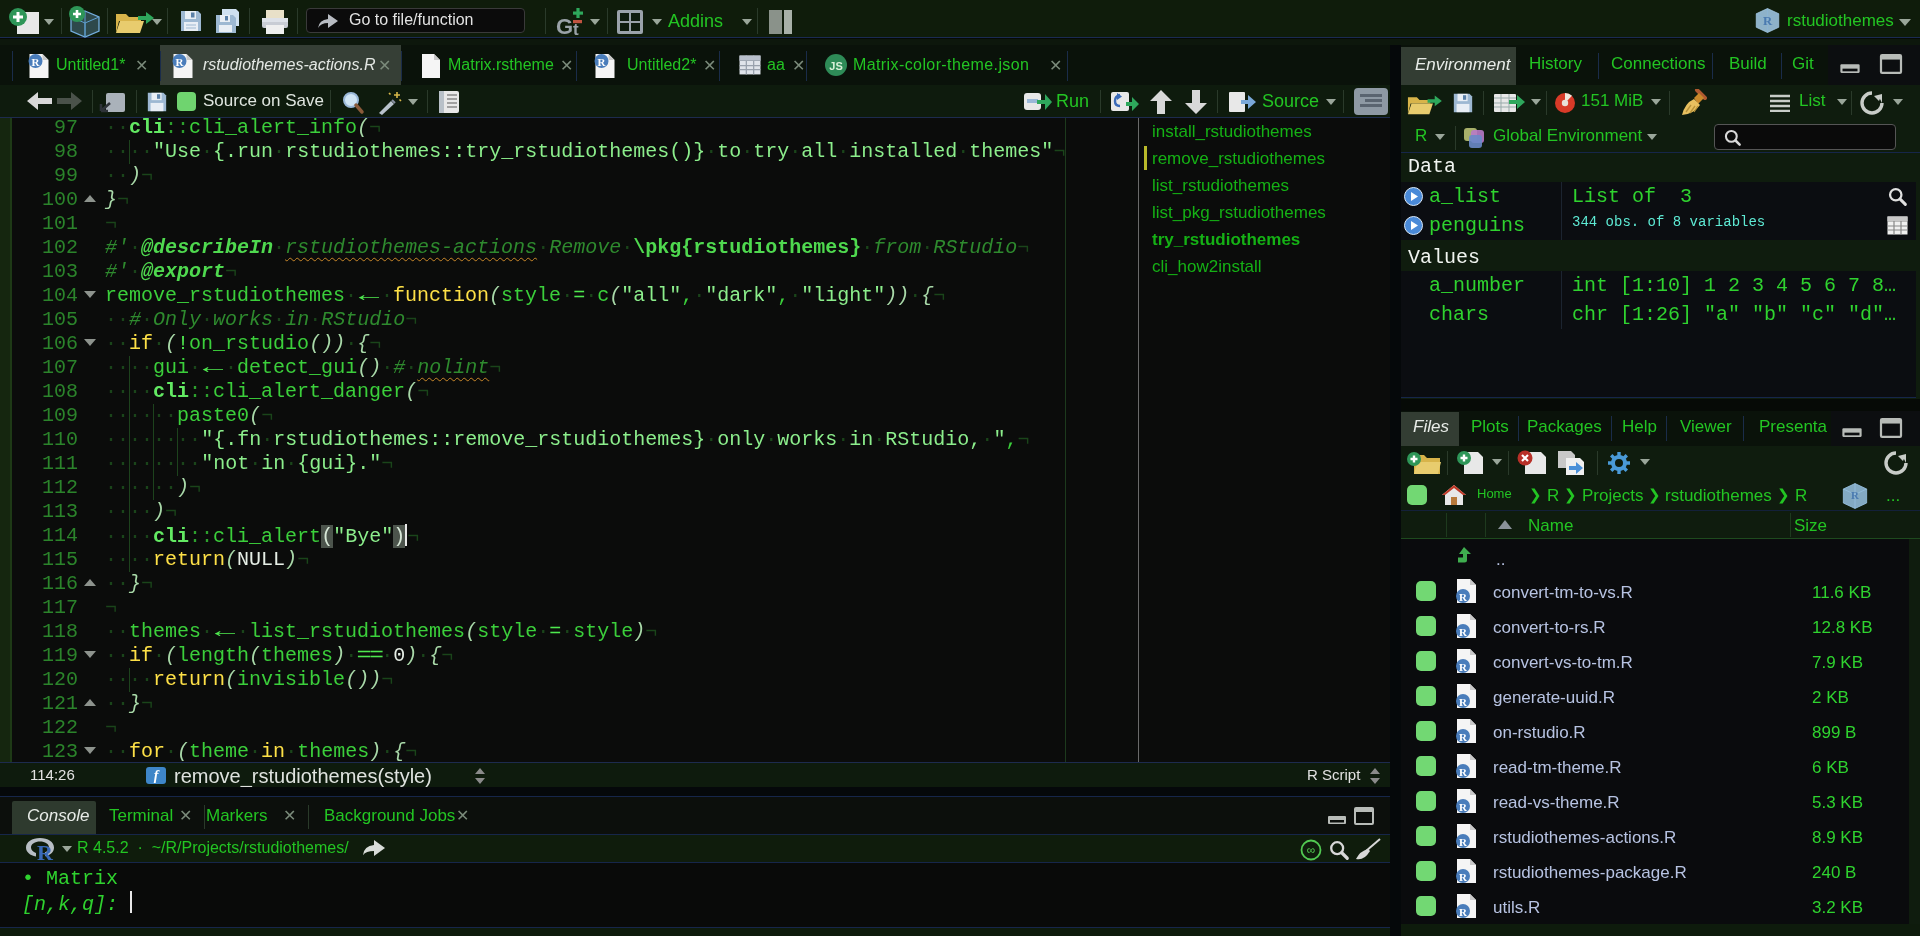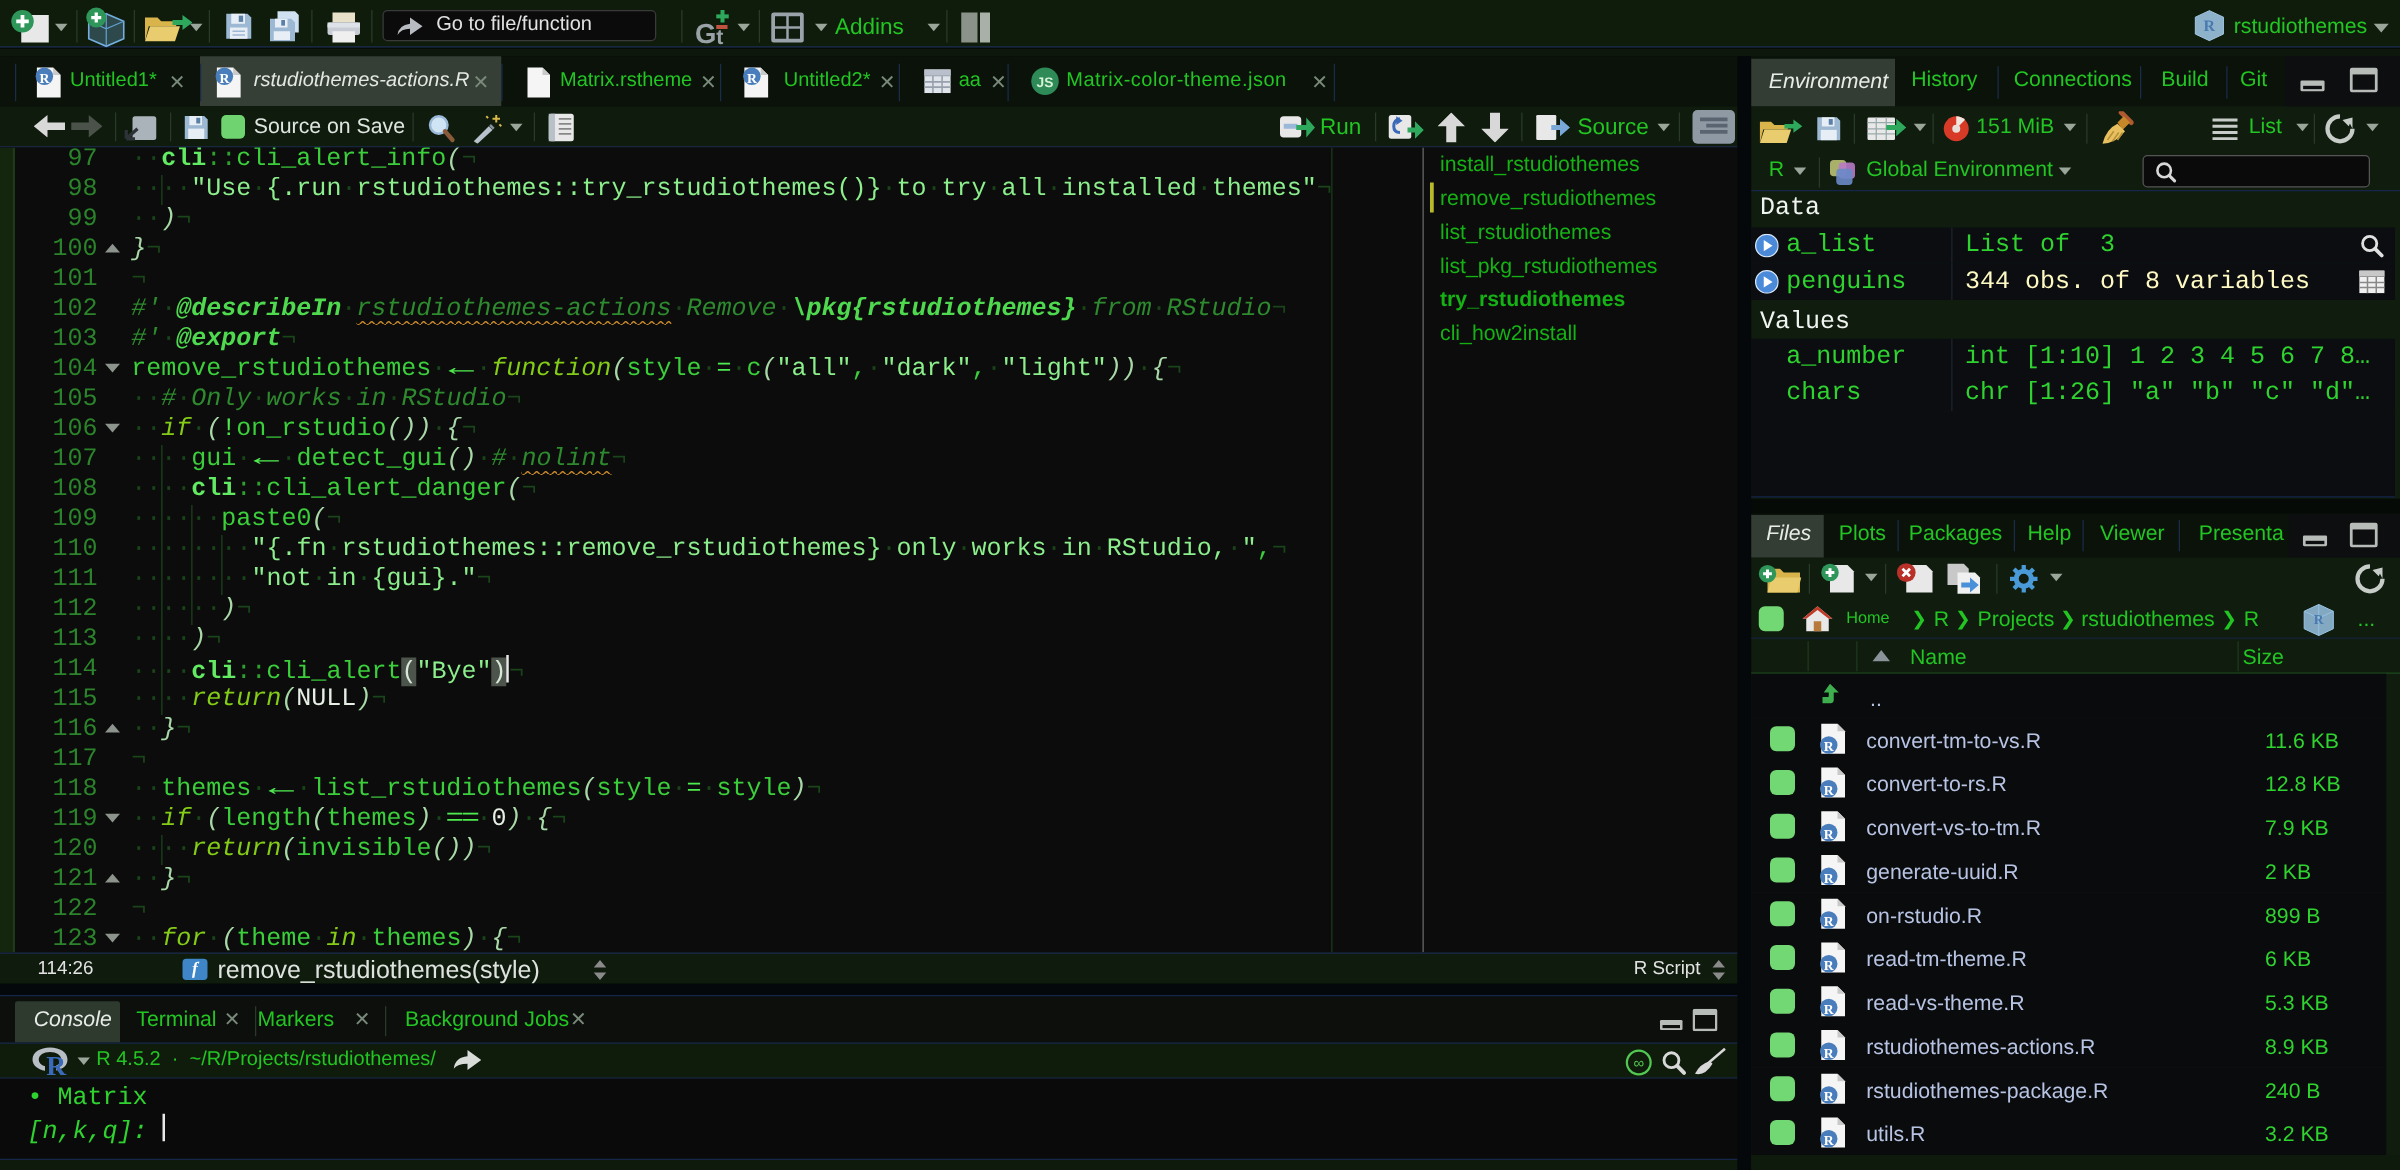"344 obs. of 8 variables" div.mono { color: #fef9c3 -> #5eead4; font-size: 20px -> 14px }
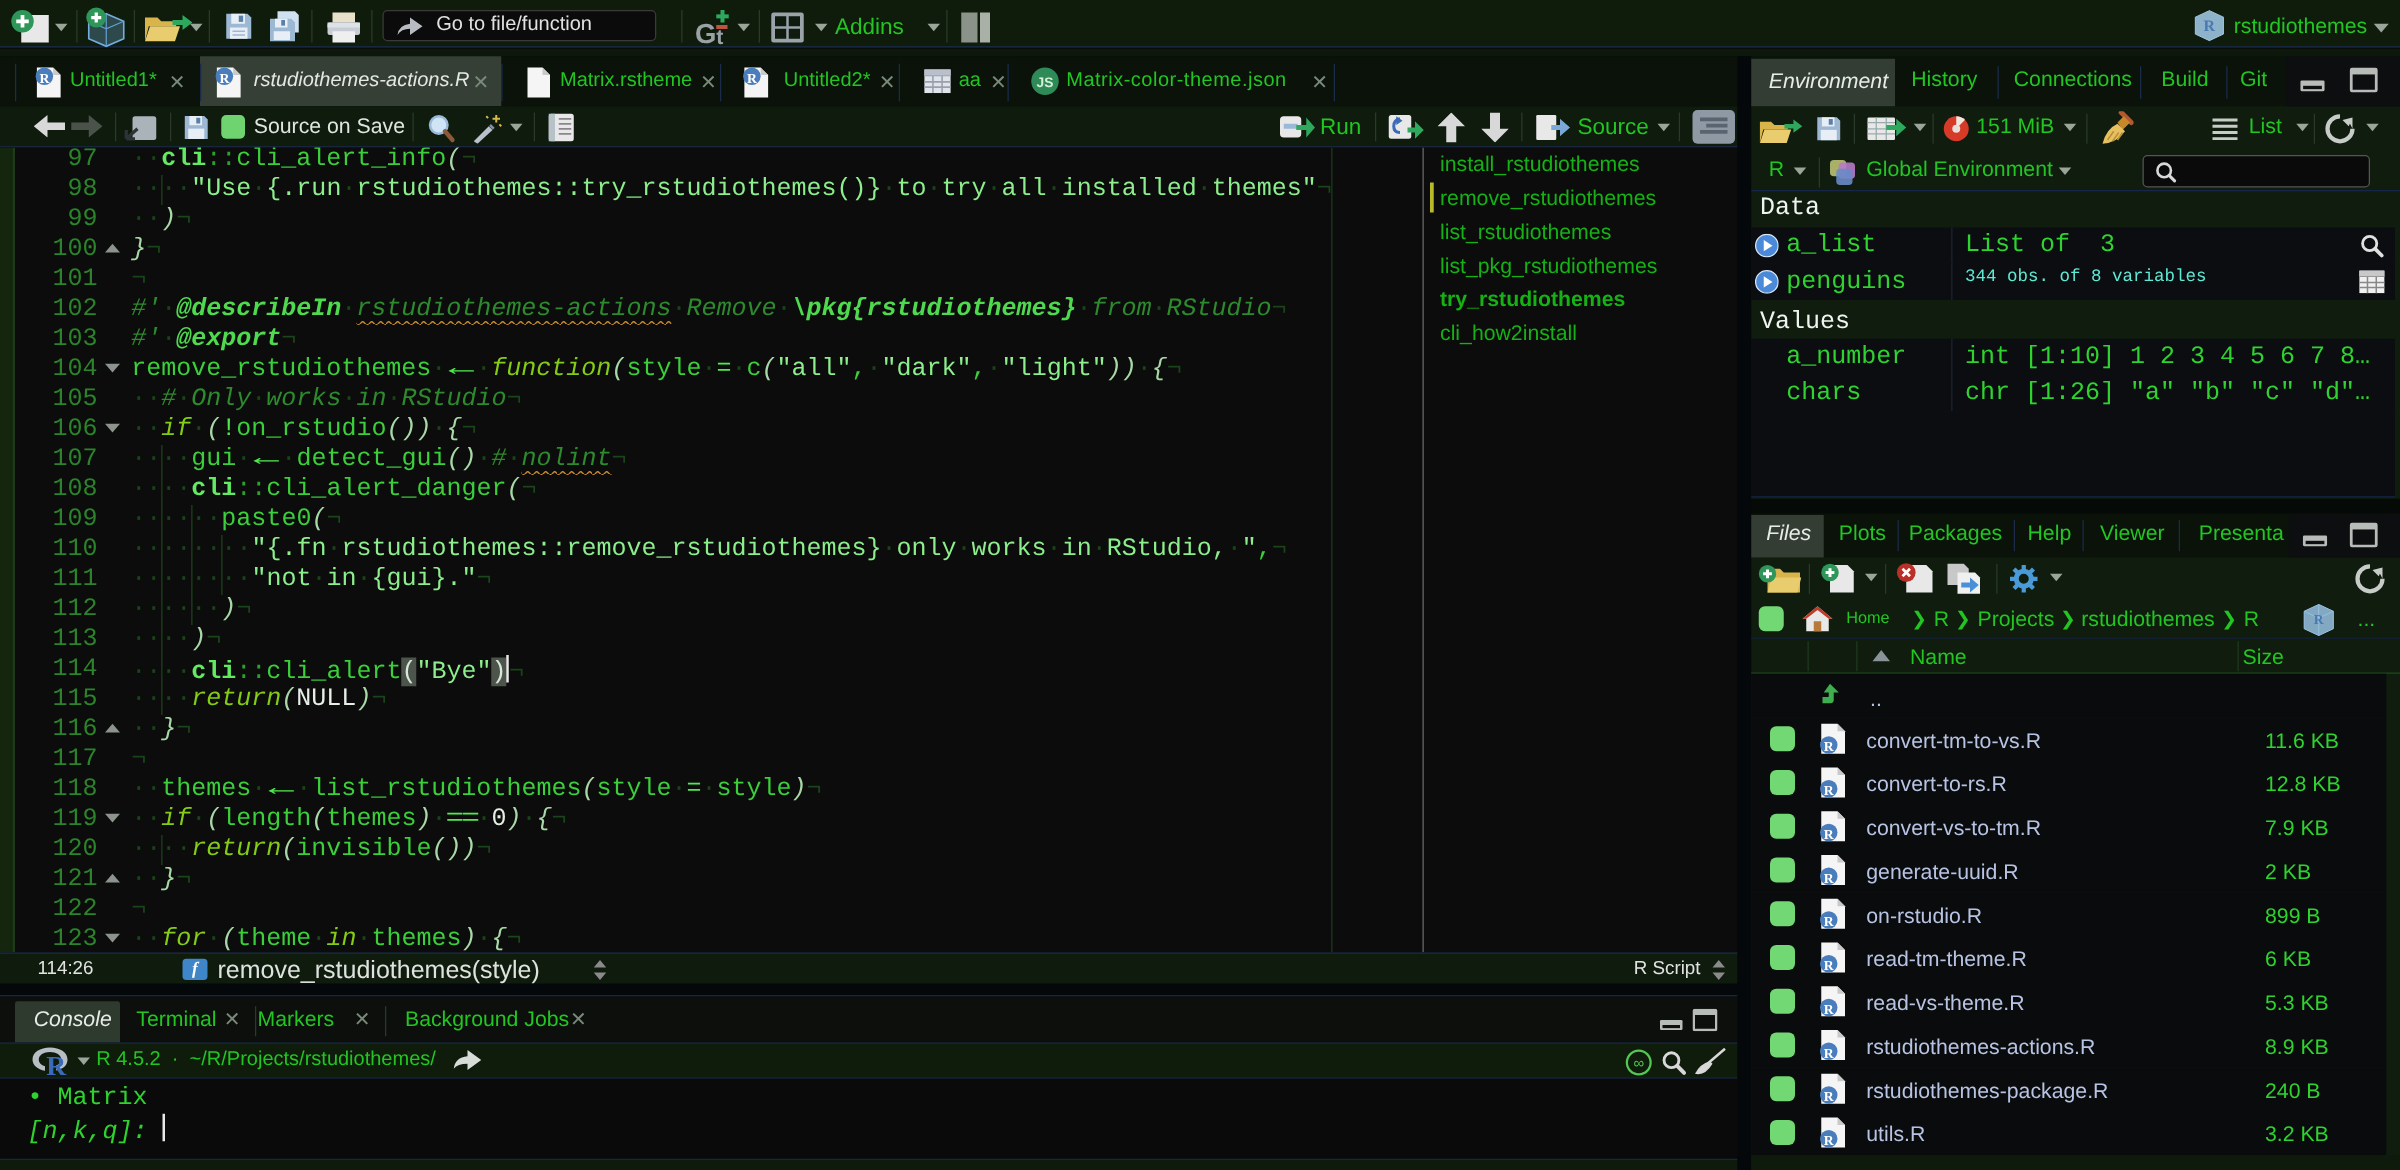"\pkg{rstudiothemes}" .cb { font-style: italic -> none }
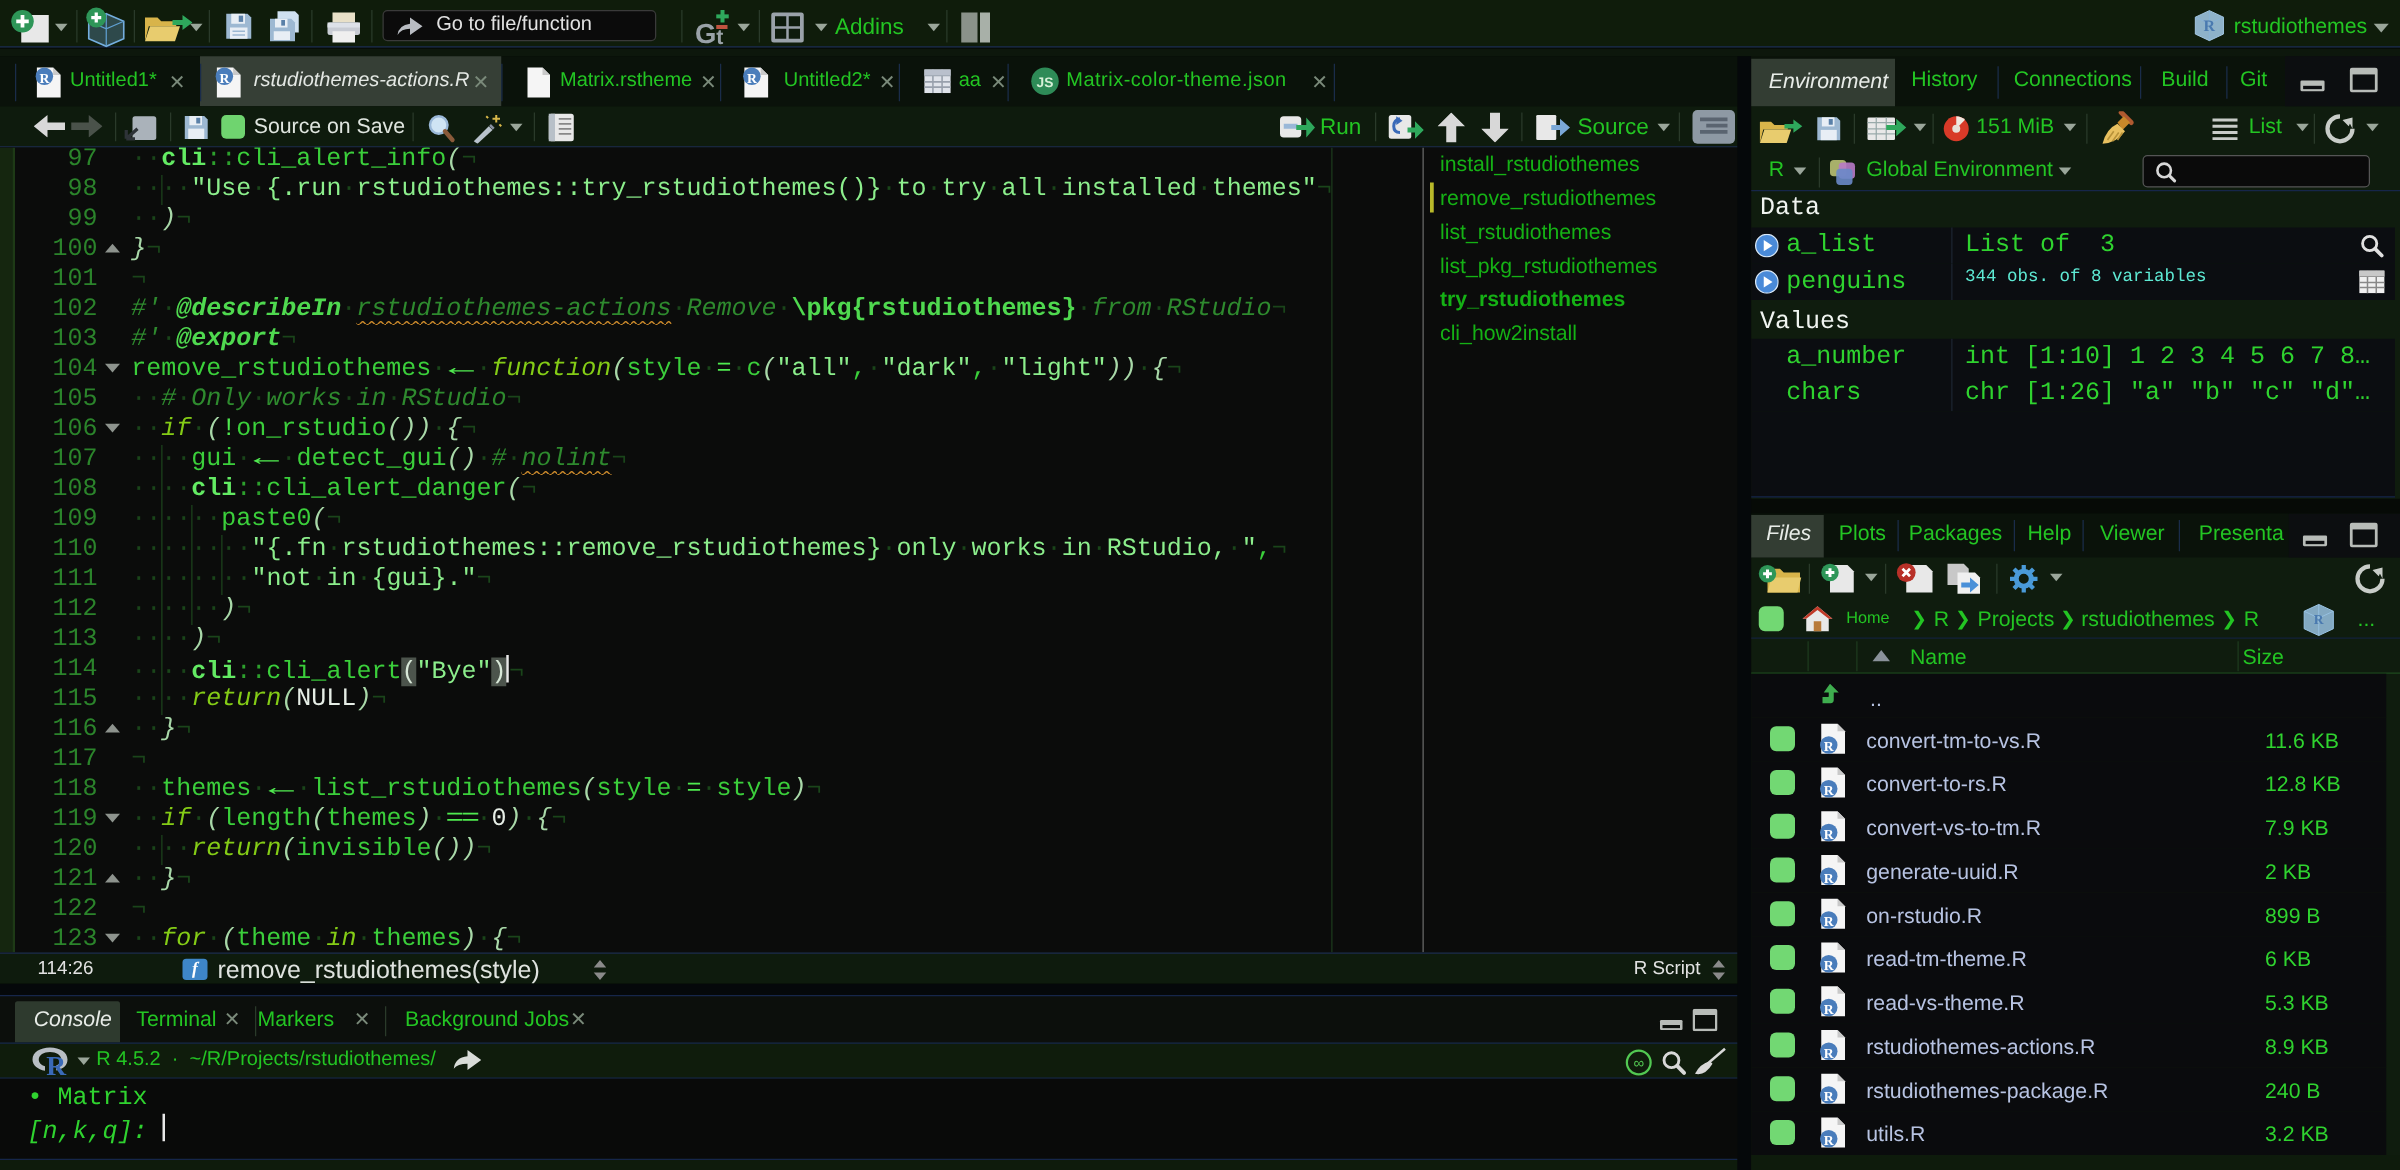"function" .k { color: #84cc16 -> #fde047; font-style: italic -> none }
